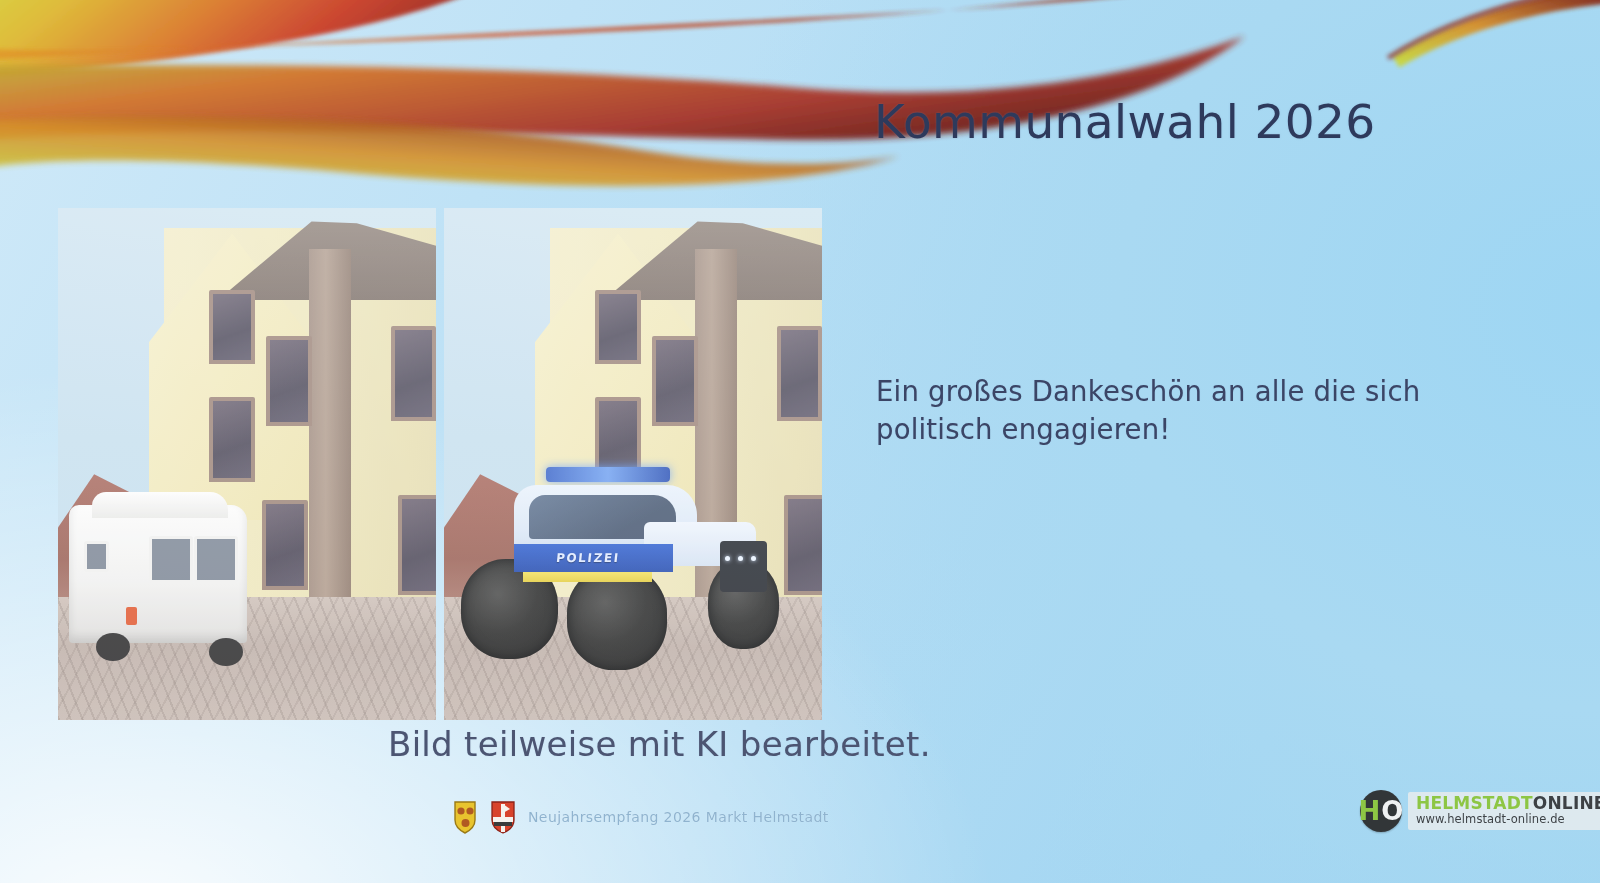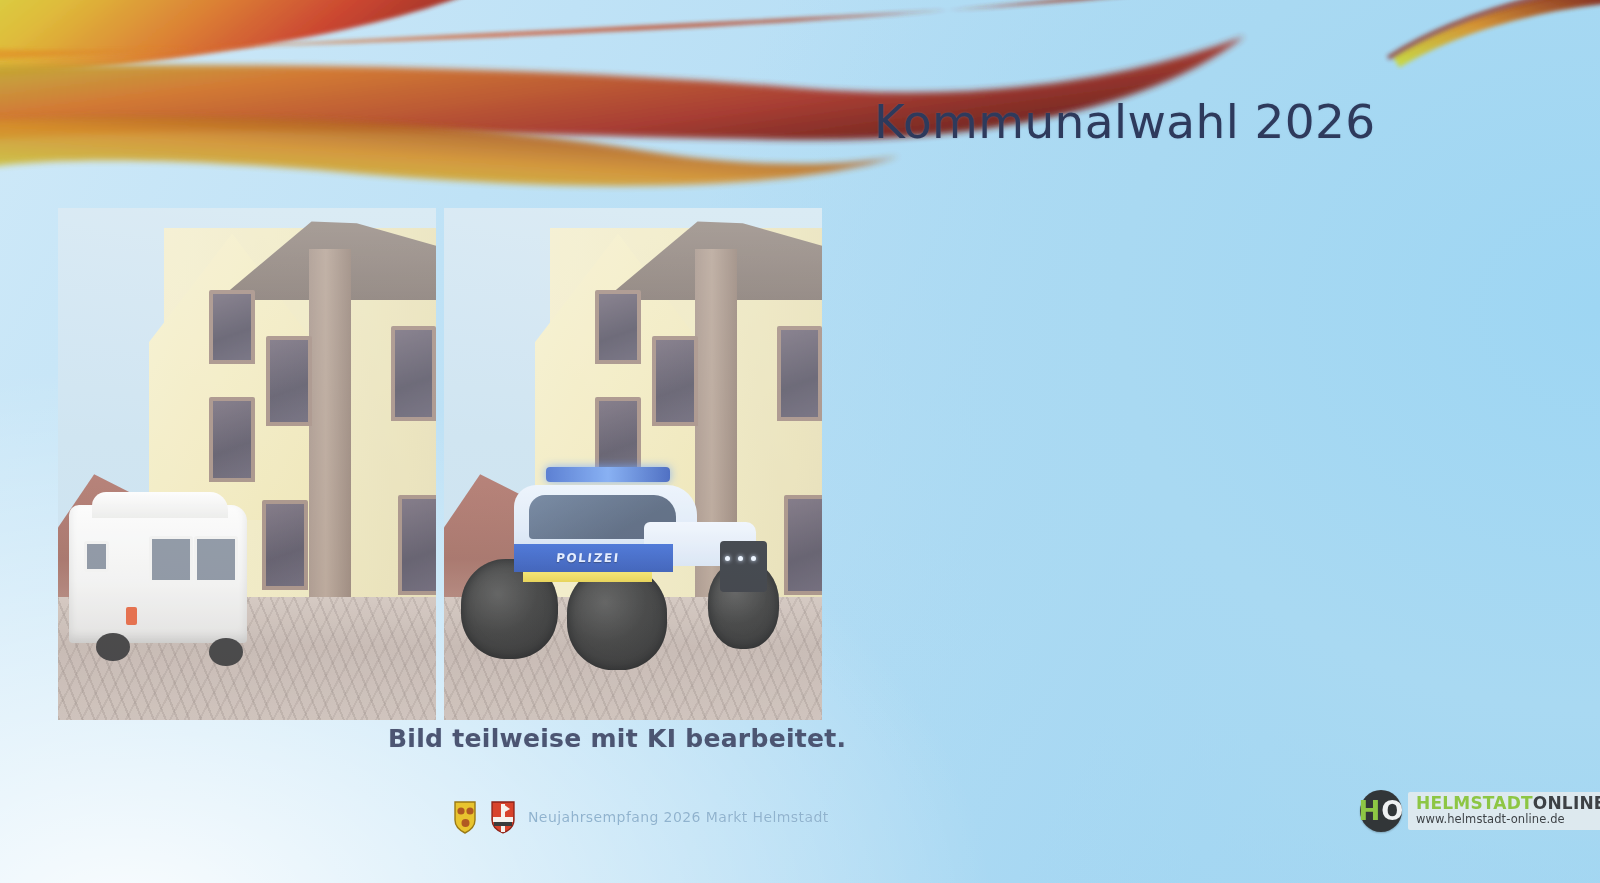"Ein großes Dankeschön an alle" div.body-text { html: none -> <div>Ein großes Dankeschön an alle die sich politisch engagieren!</div> }
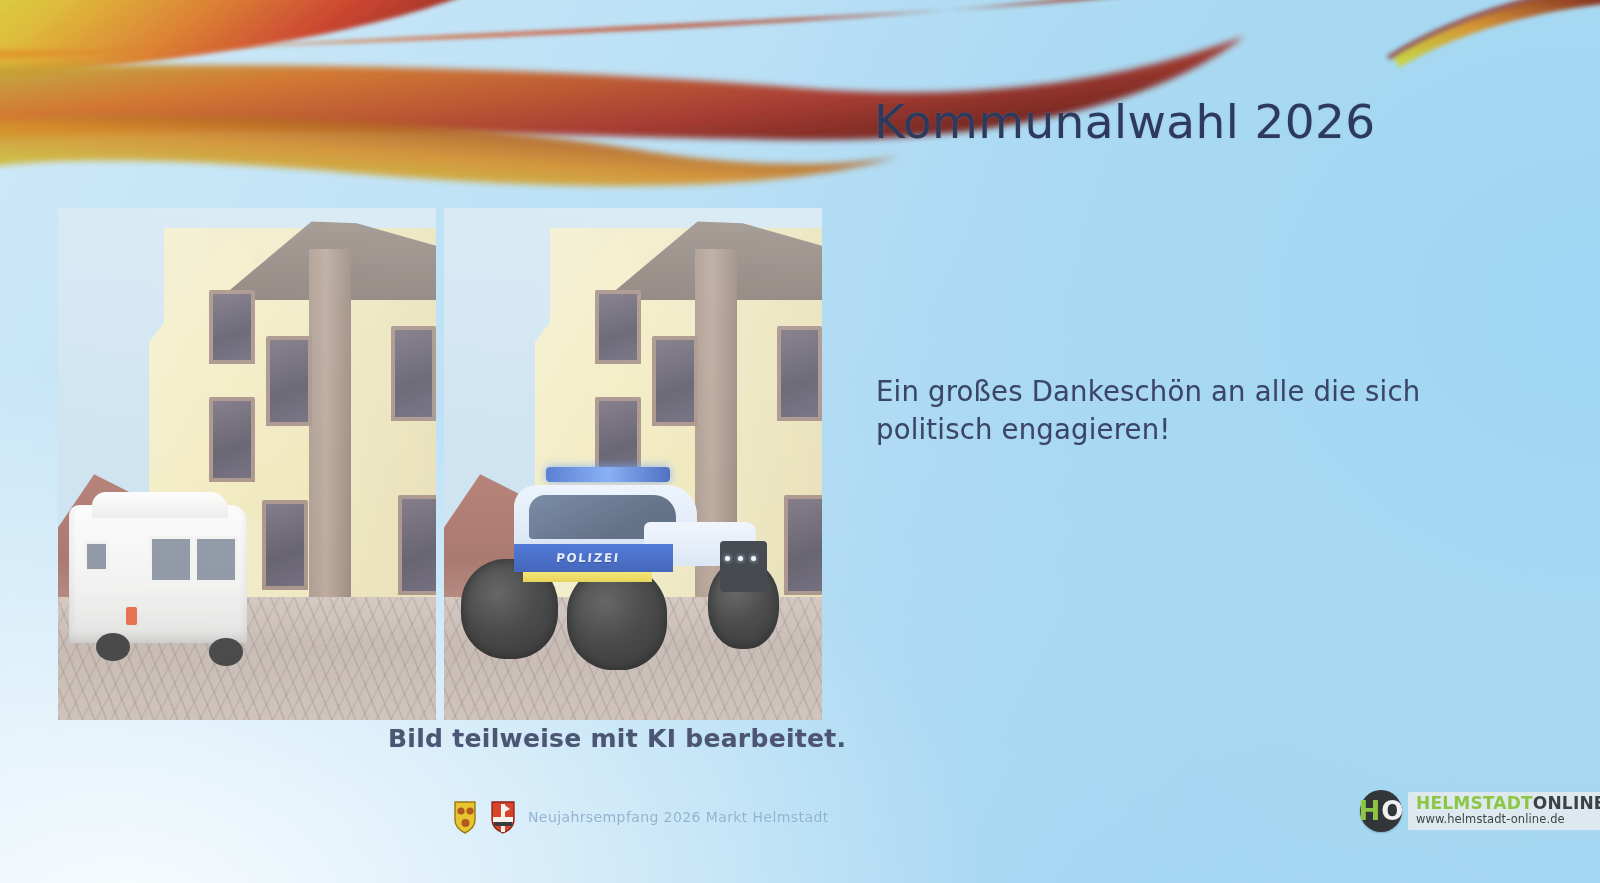"Bild teilweise mit KI bearbeitet." .caption { font-size: 25px -> 34px; font-weight: 700 -> 400 }
